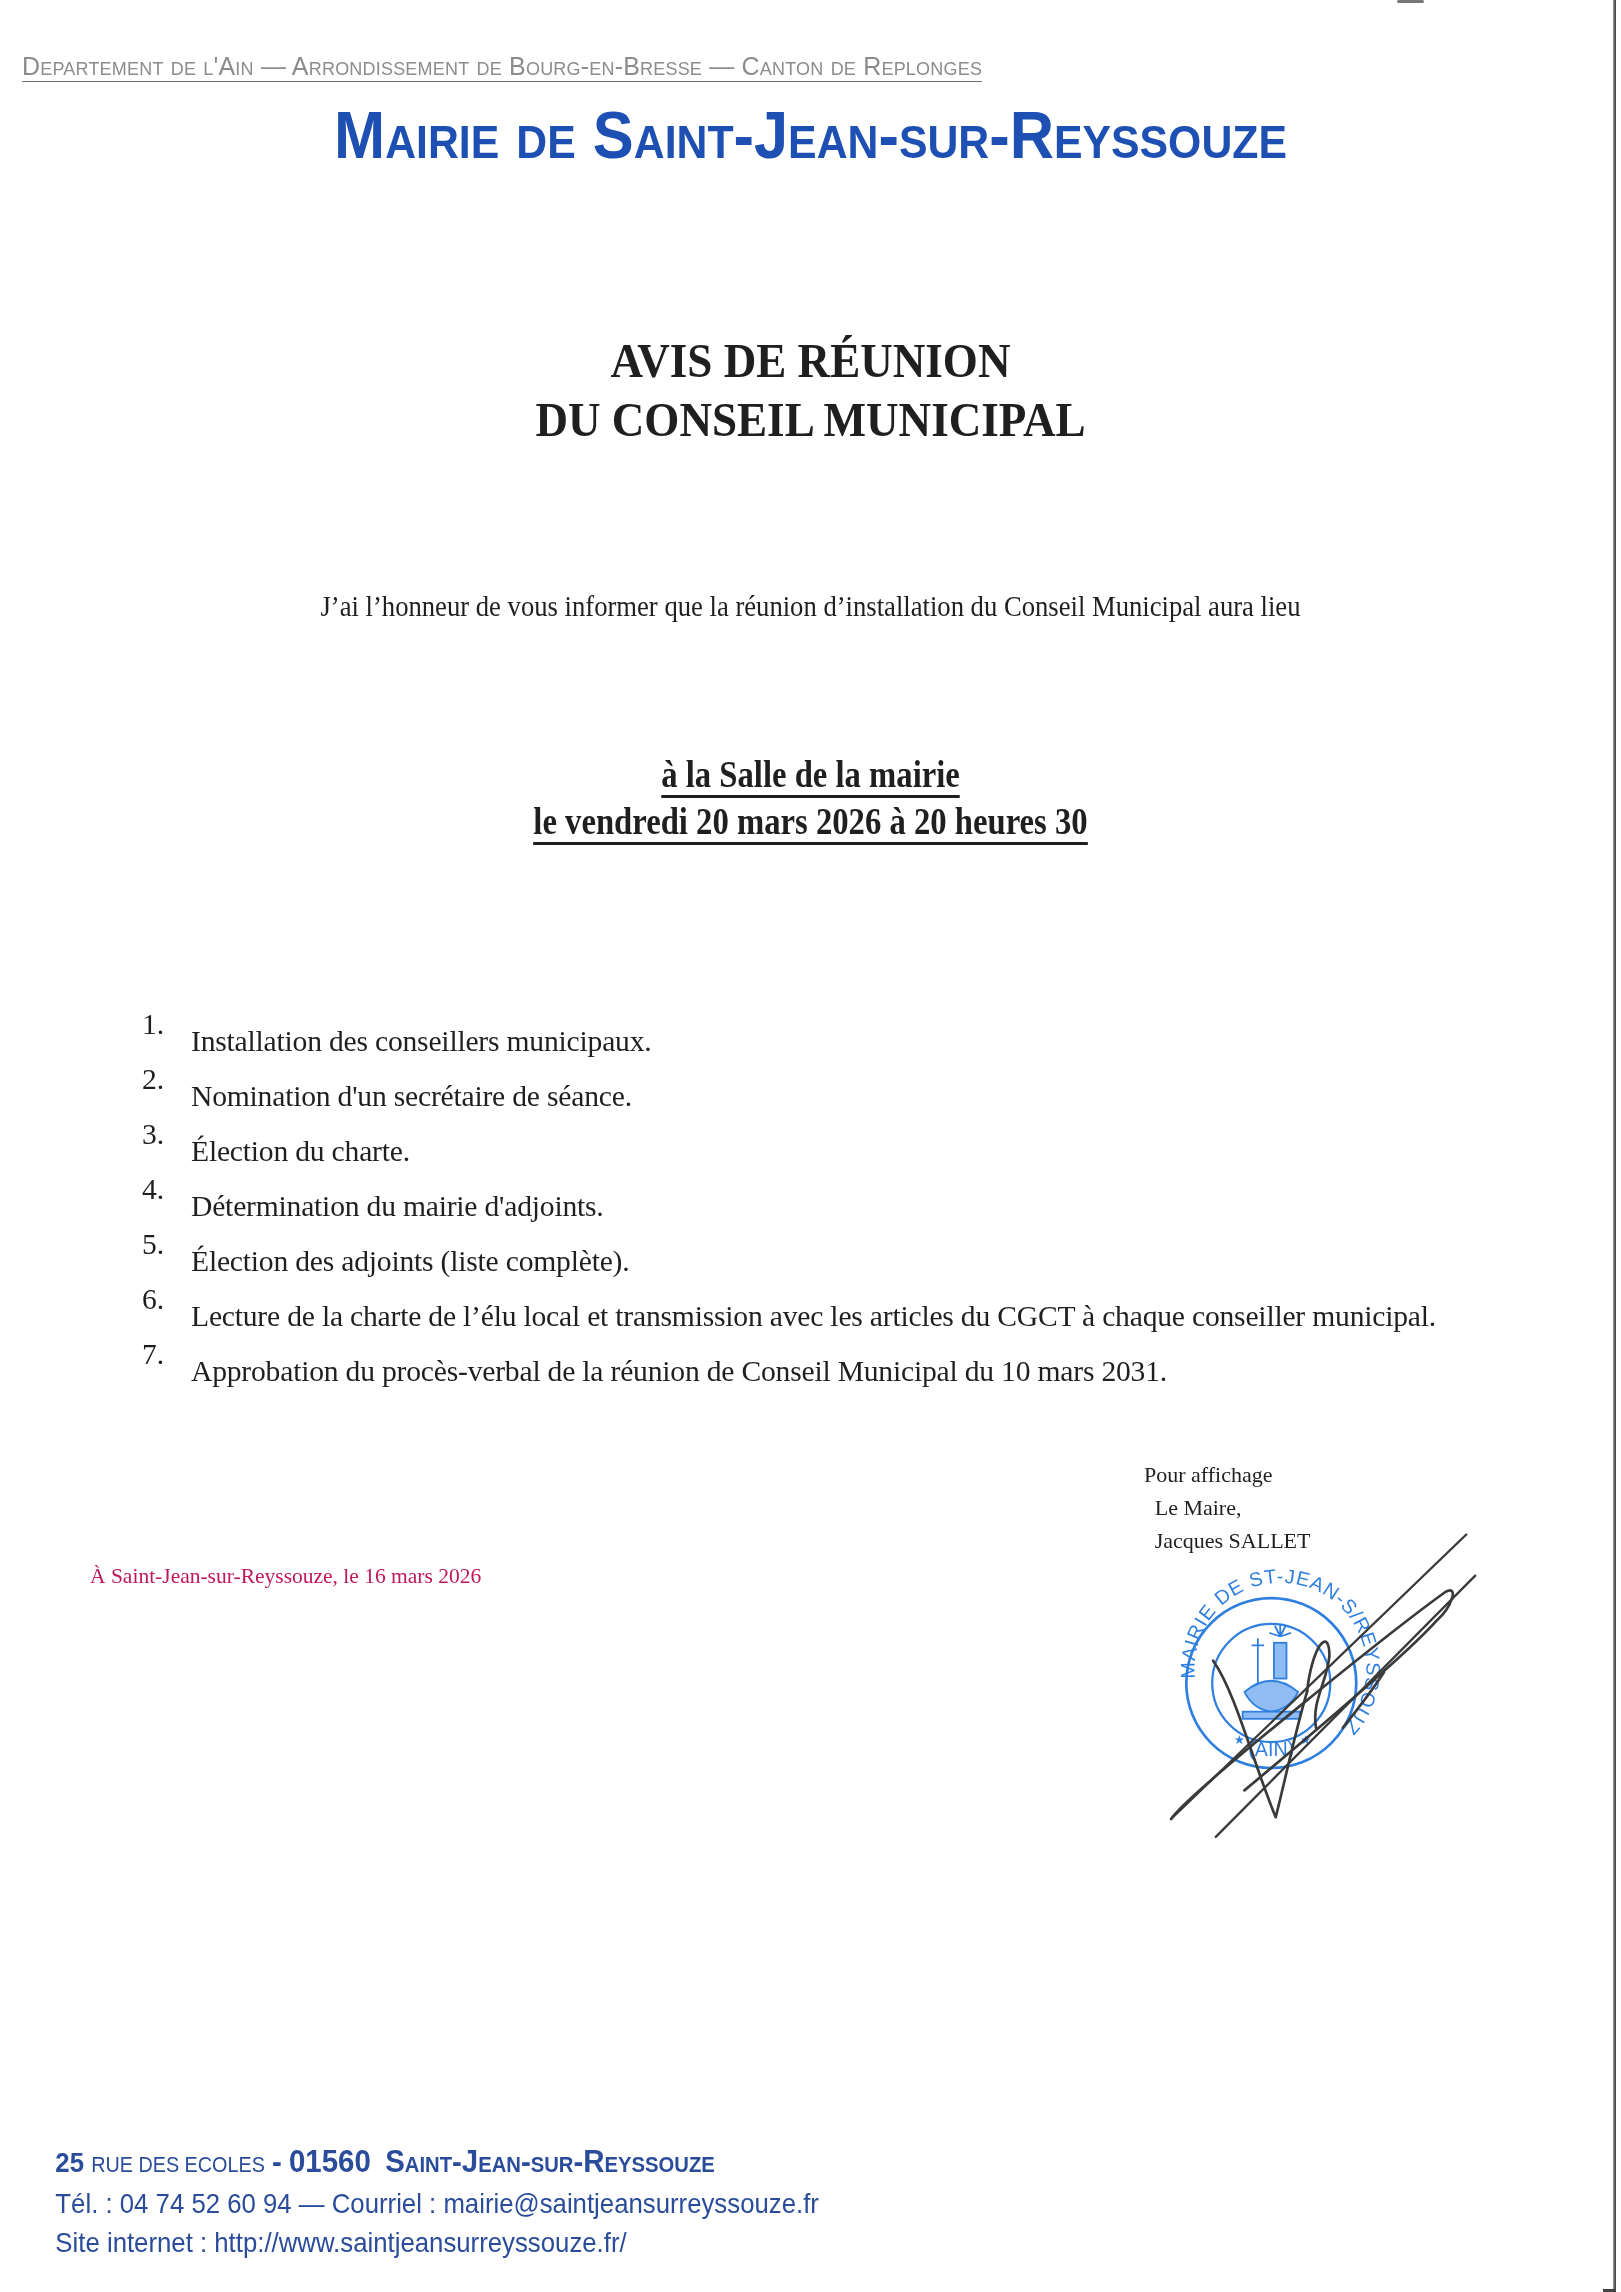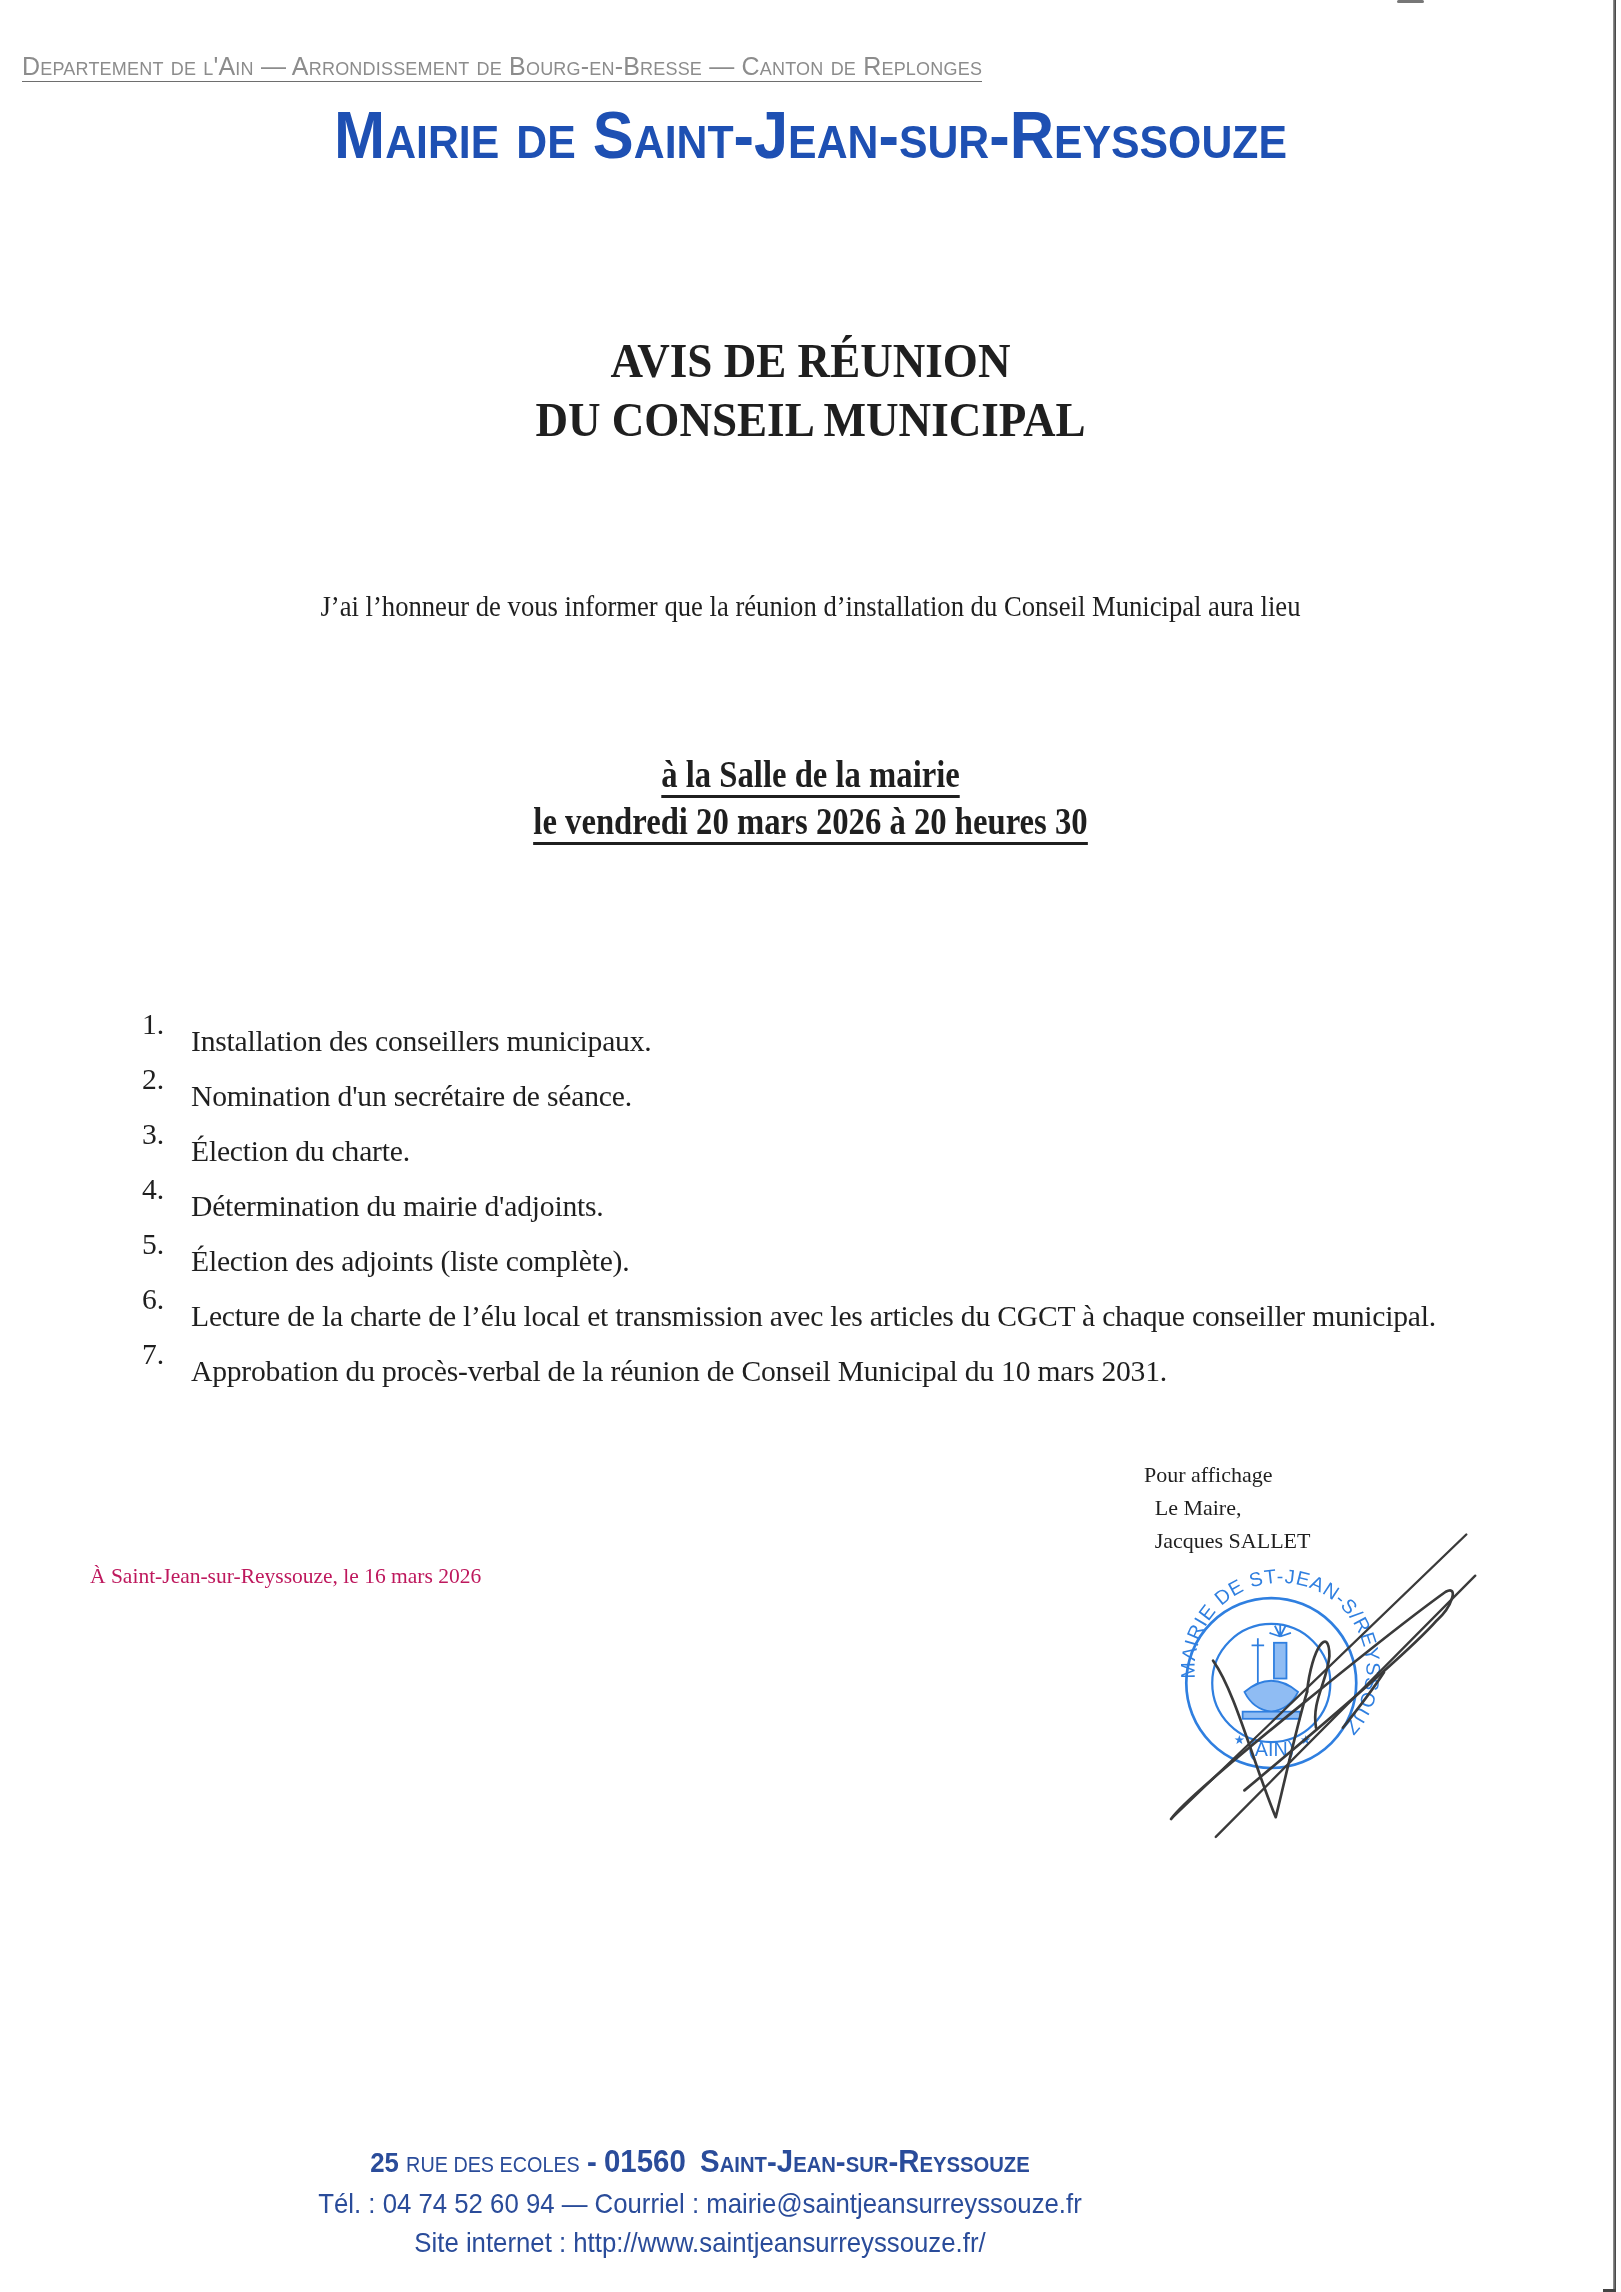"25 RUE DES ECOLES -" .footer { padding-left: 8px -> none; text-align: center -> left }
